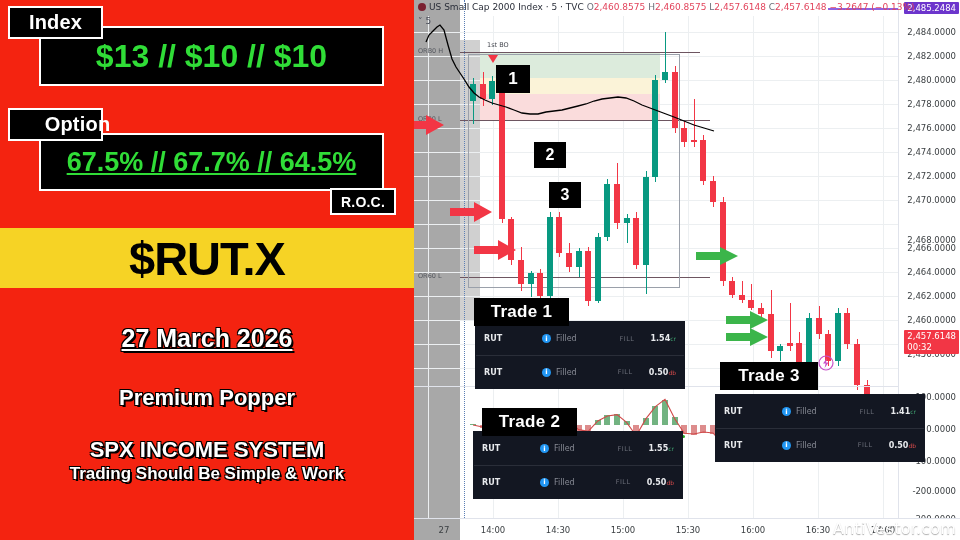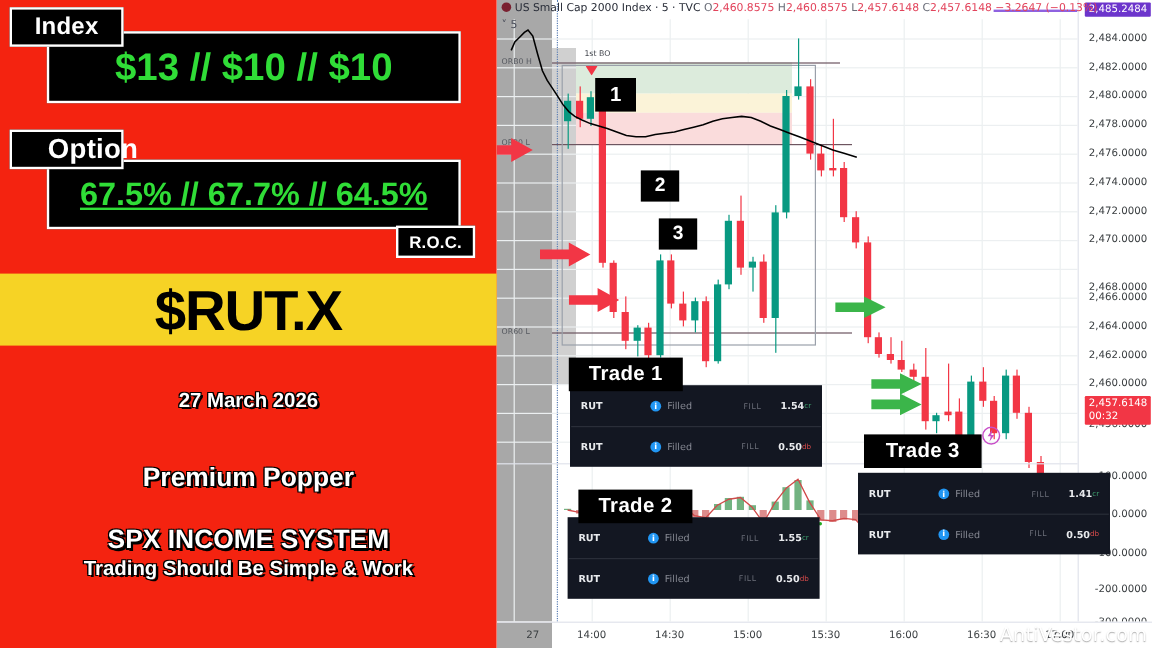"Option" #tag-option { font-size: 23px -> 20px }
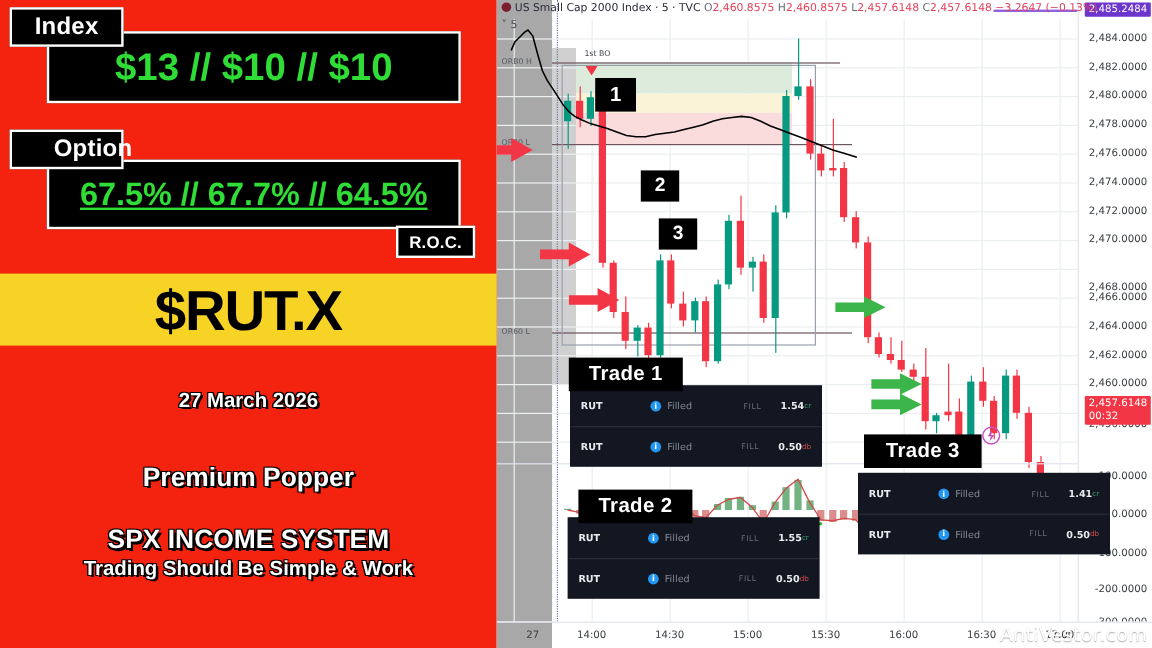"27 March 2026" #lp-date { font-size: 17px -> 25px; text-decoration: none -> underline }
